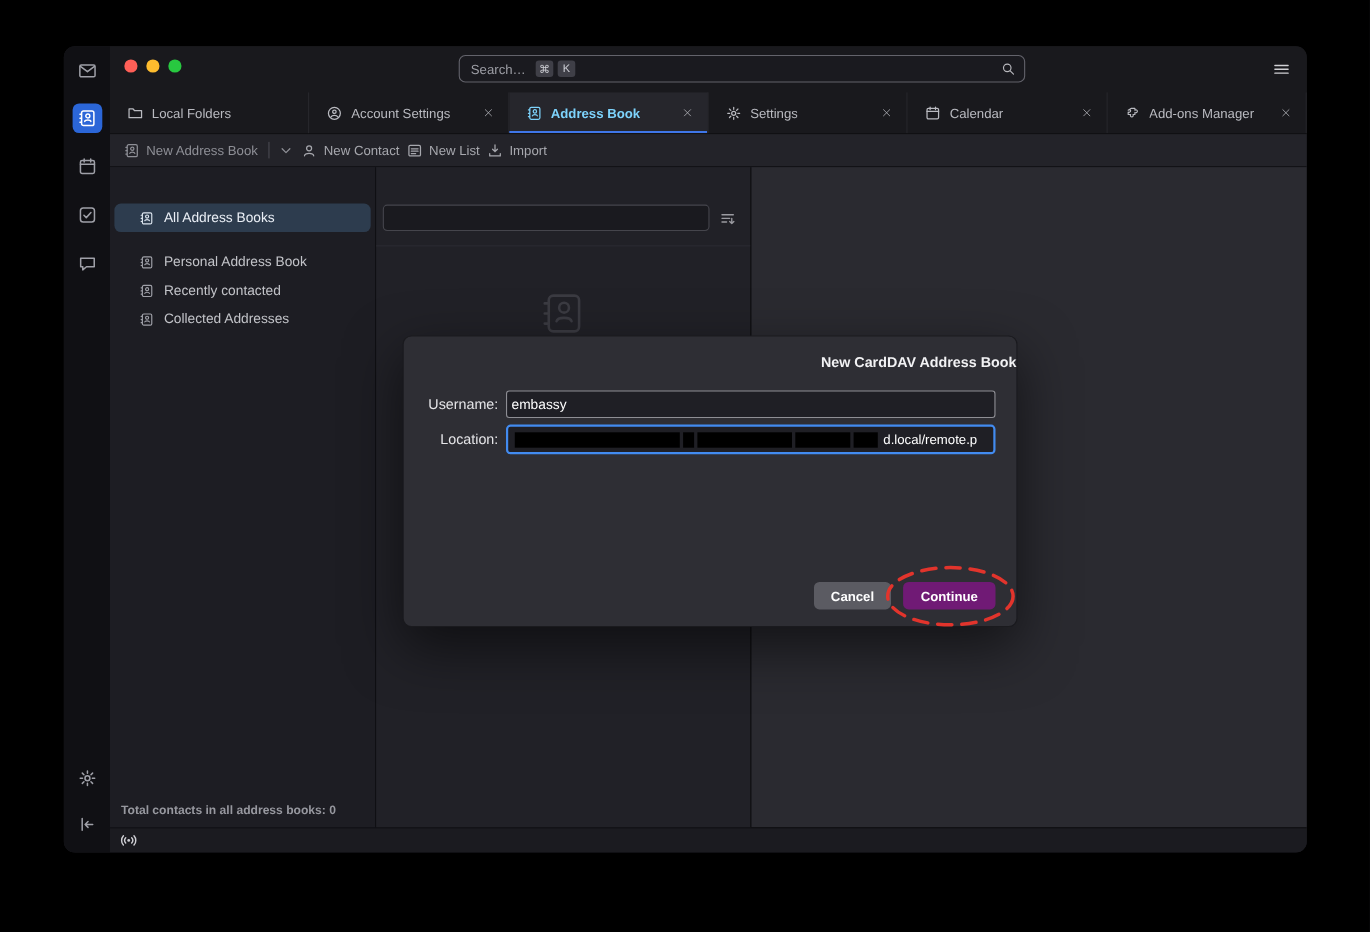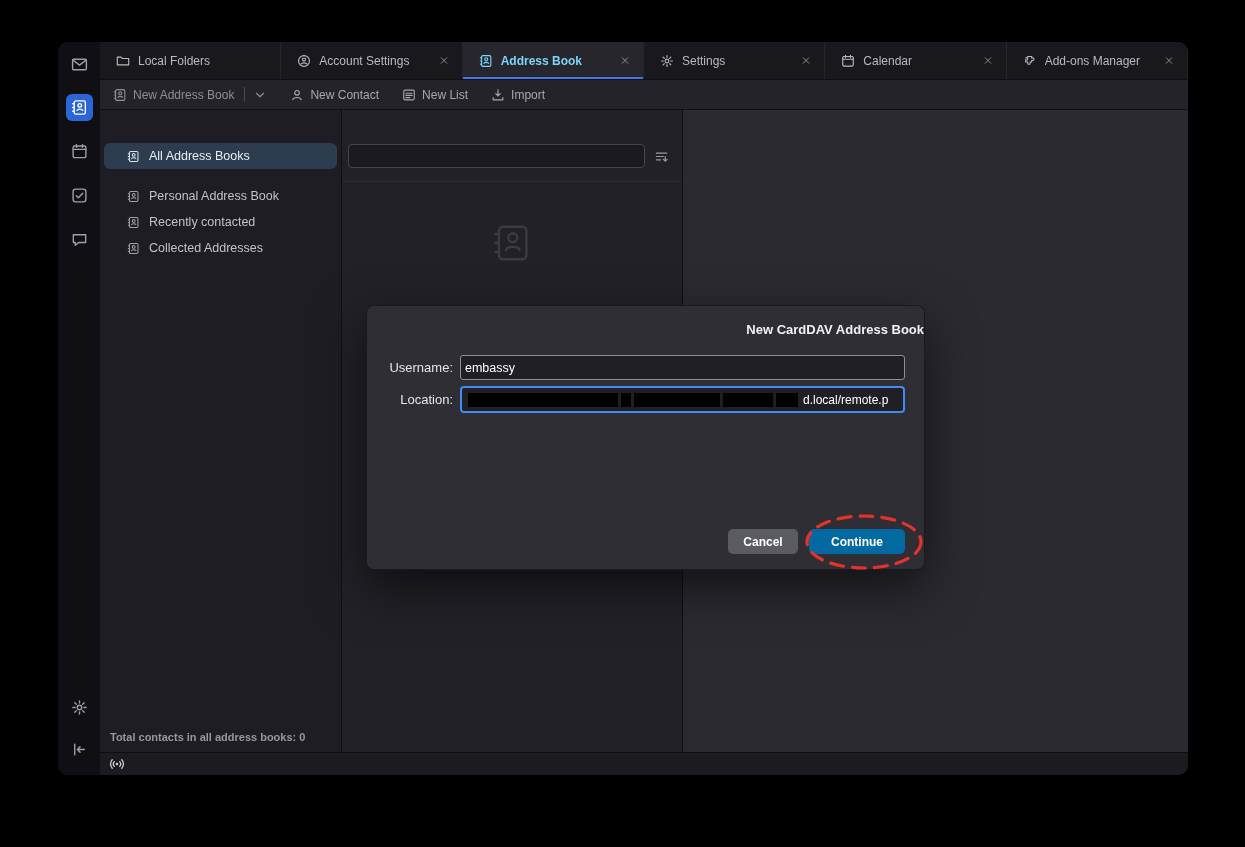"Search…" div.titlebar { html: none -> <div> <div> <span></span> <span></span> <span></span> </div> <div> <span>Search…</span> <span>⌘</span> <span>K</span> <span> <svg> <circle></circle> <path></path> </svg> </span> </div> <div> <svg> <path></path> </svg> </div> </div> }
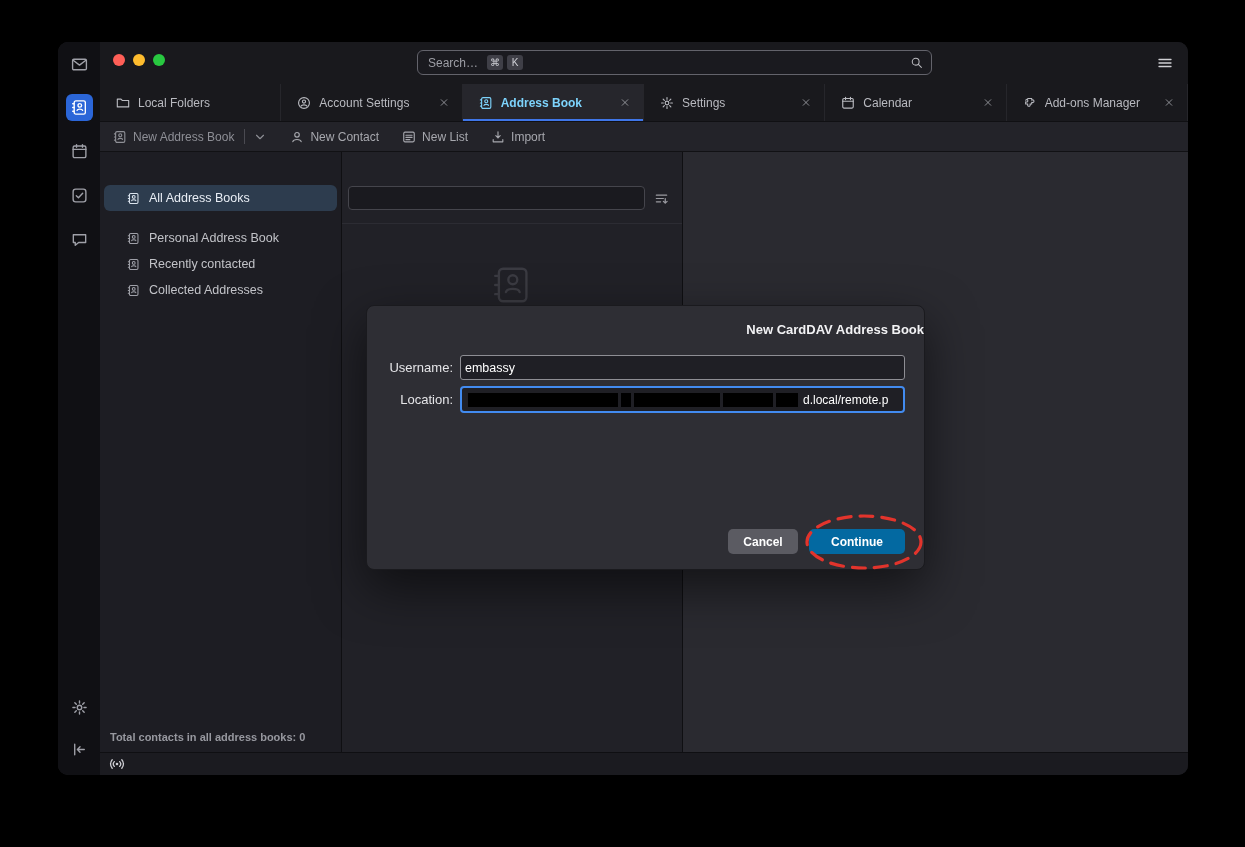"New Address Book" .toolbar { gap: 23px -> 7px }
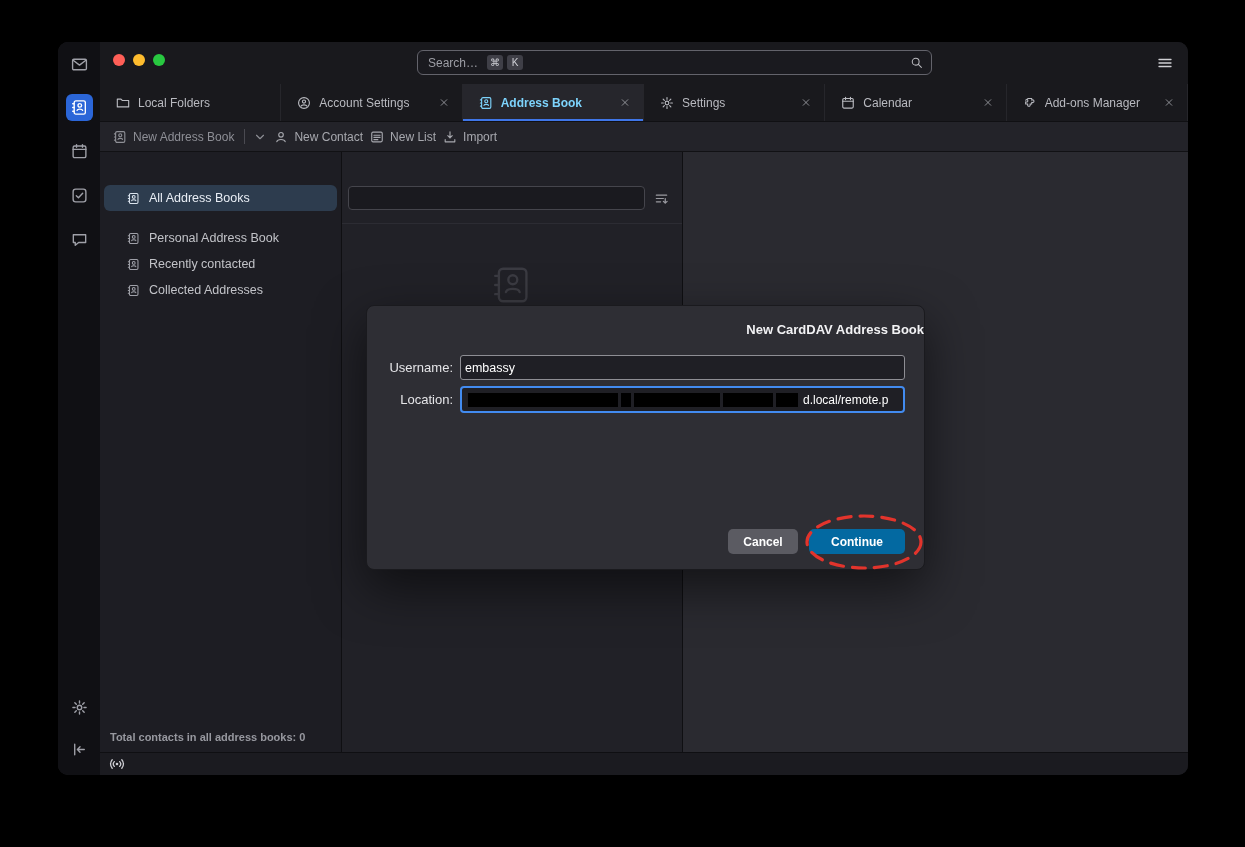"Continue" .btn-continue { background: #0369a1 -> #701a75; width: 96px -> 84px }
